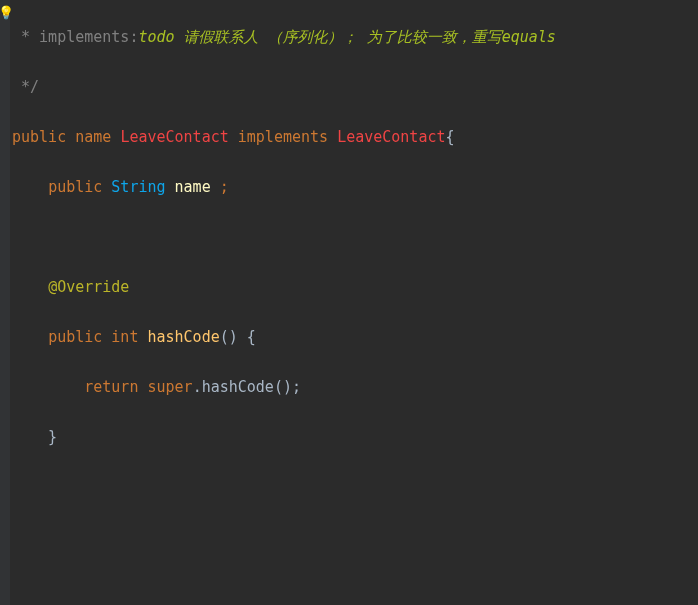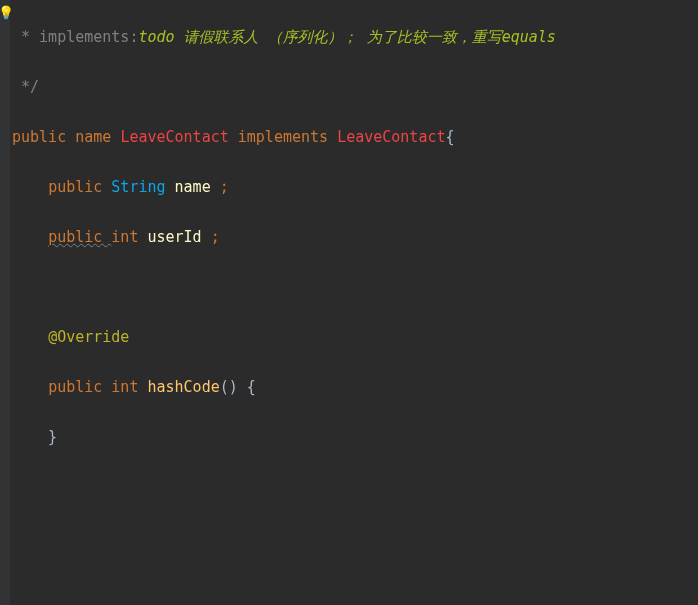"public int userId ;" div { html: <div><span> </span><span>public </span><span>int </span><span>userId </span><span>;</span></div> -> none }
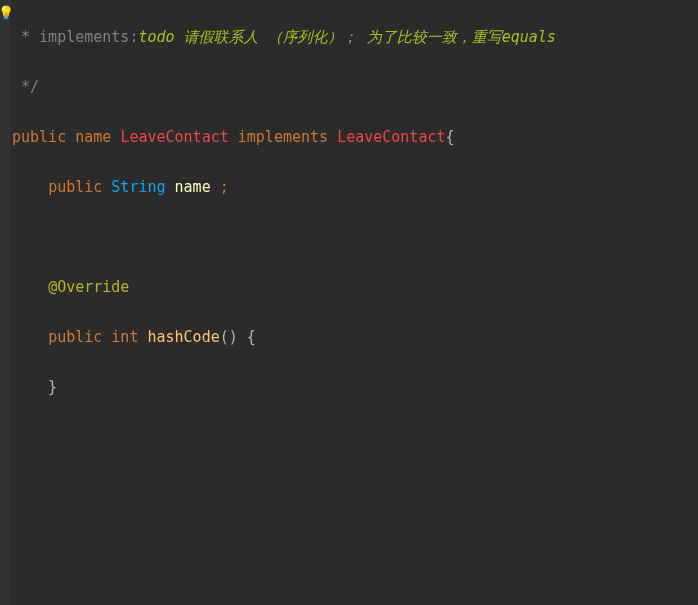"return super.hashCode();" div { html: none -> <div><span> </span><span>return </span><span>super</span><span>.hashCode();</span></div> }
